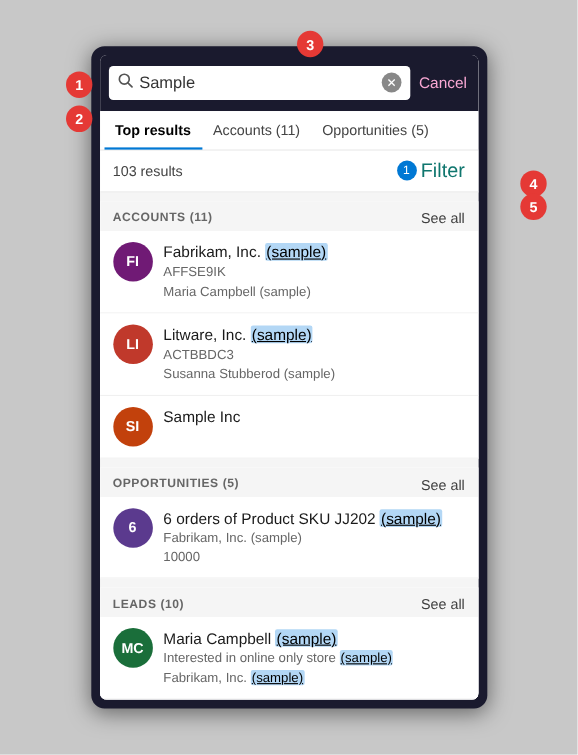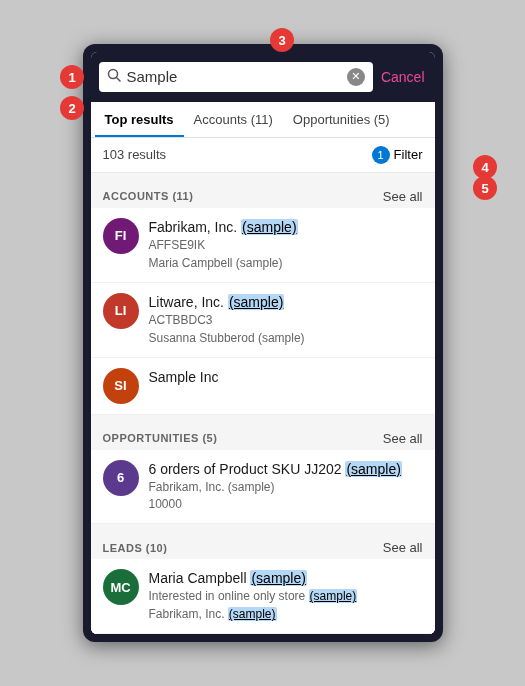"Cancel" .cancel-btn { color: #ec4899 -> #f9a8d4 }
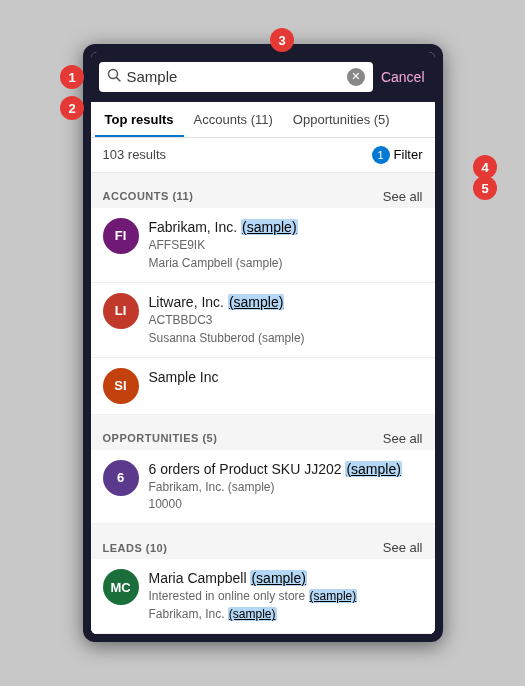"Filter" .filter-label { color: #000000 -> #0f766e; font-size: 13px -> 18px }
